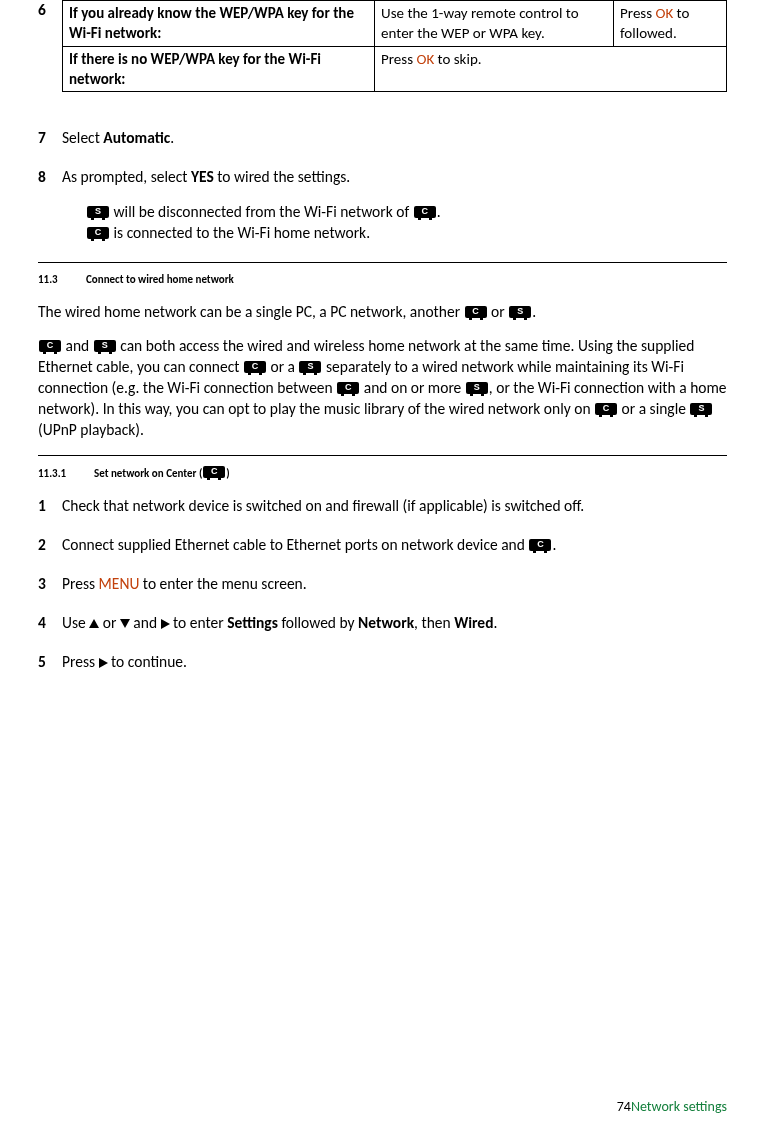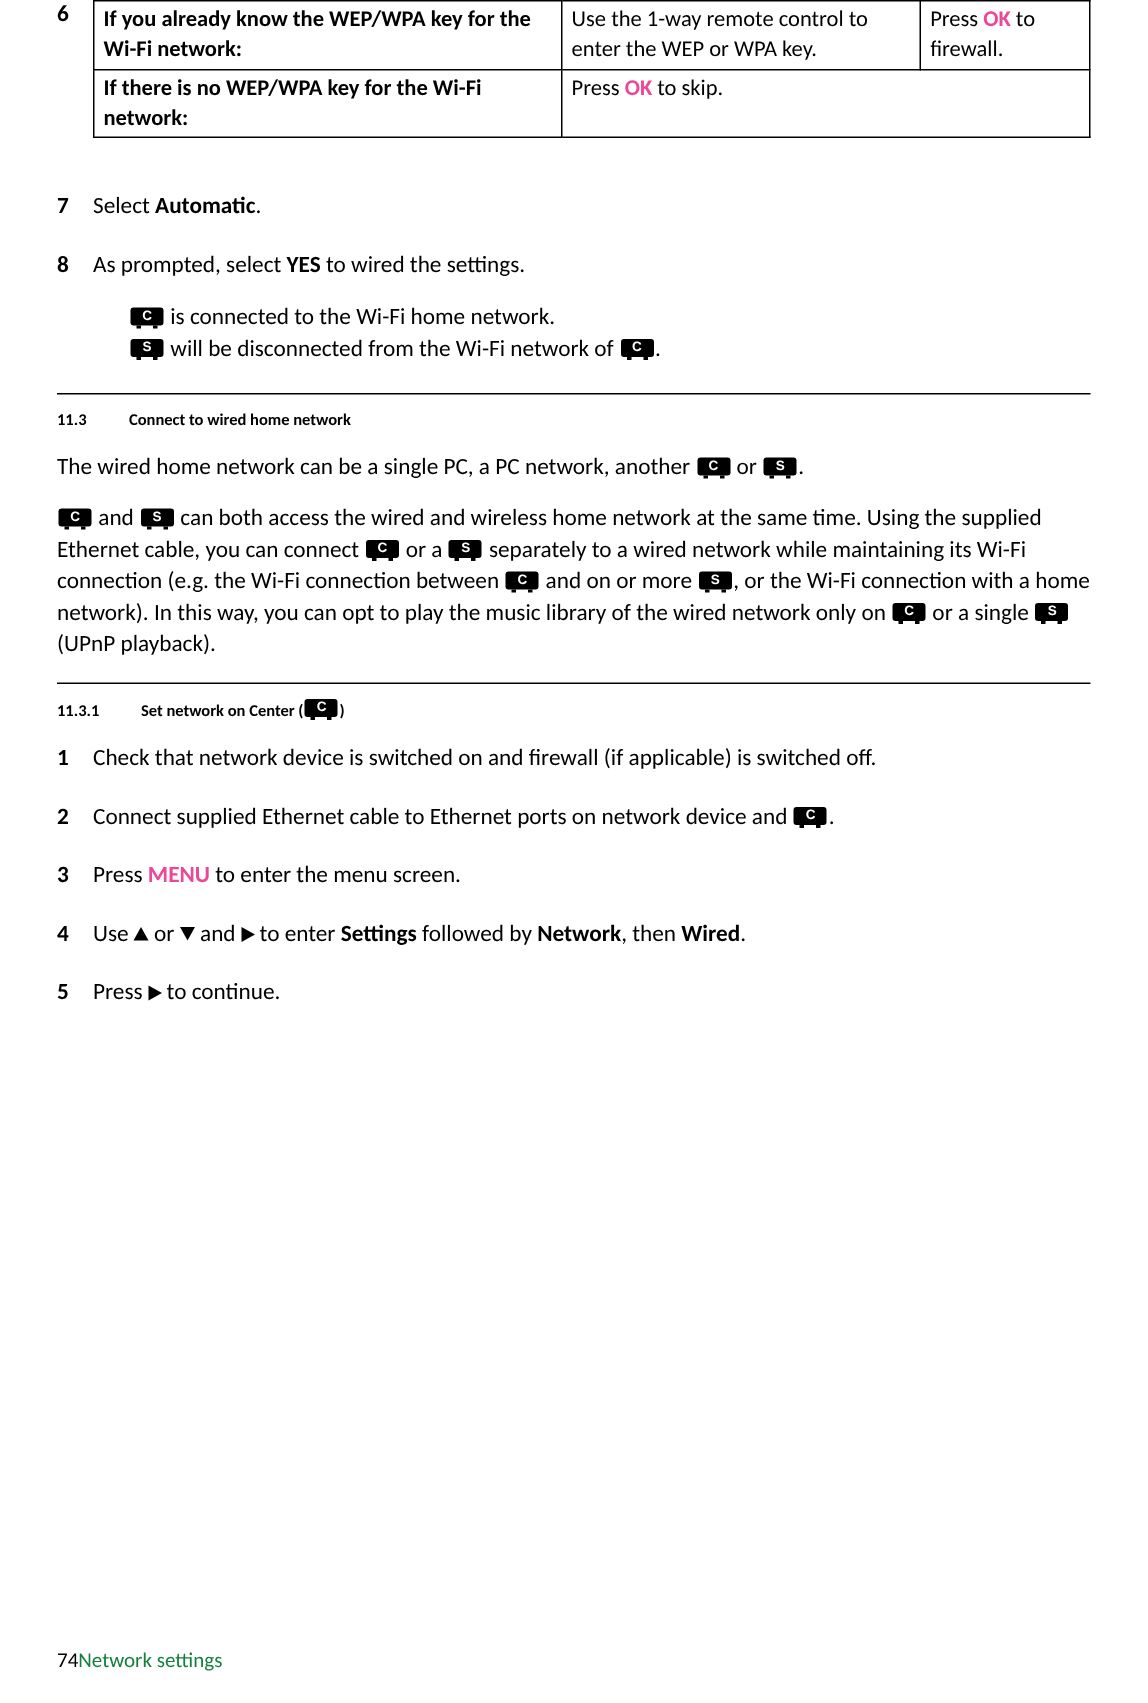"OK" .blue { color: #ec4899 -> #c2410c; font-weight: bold -> normal }
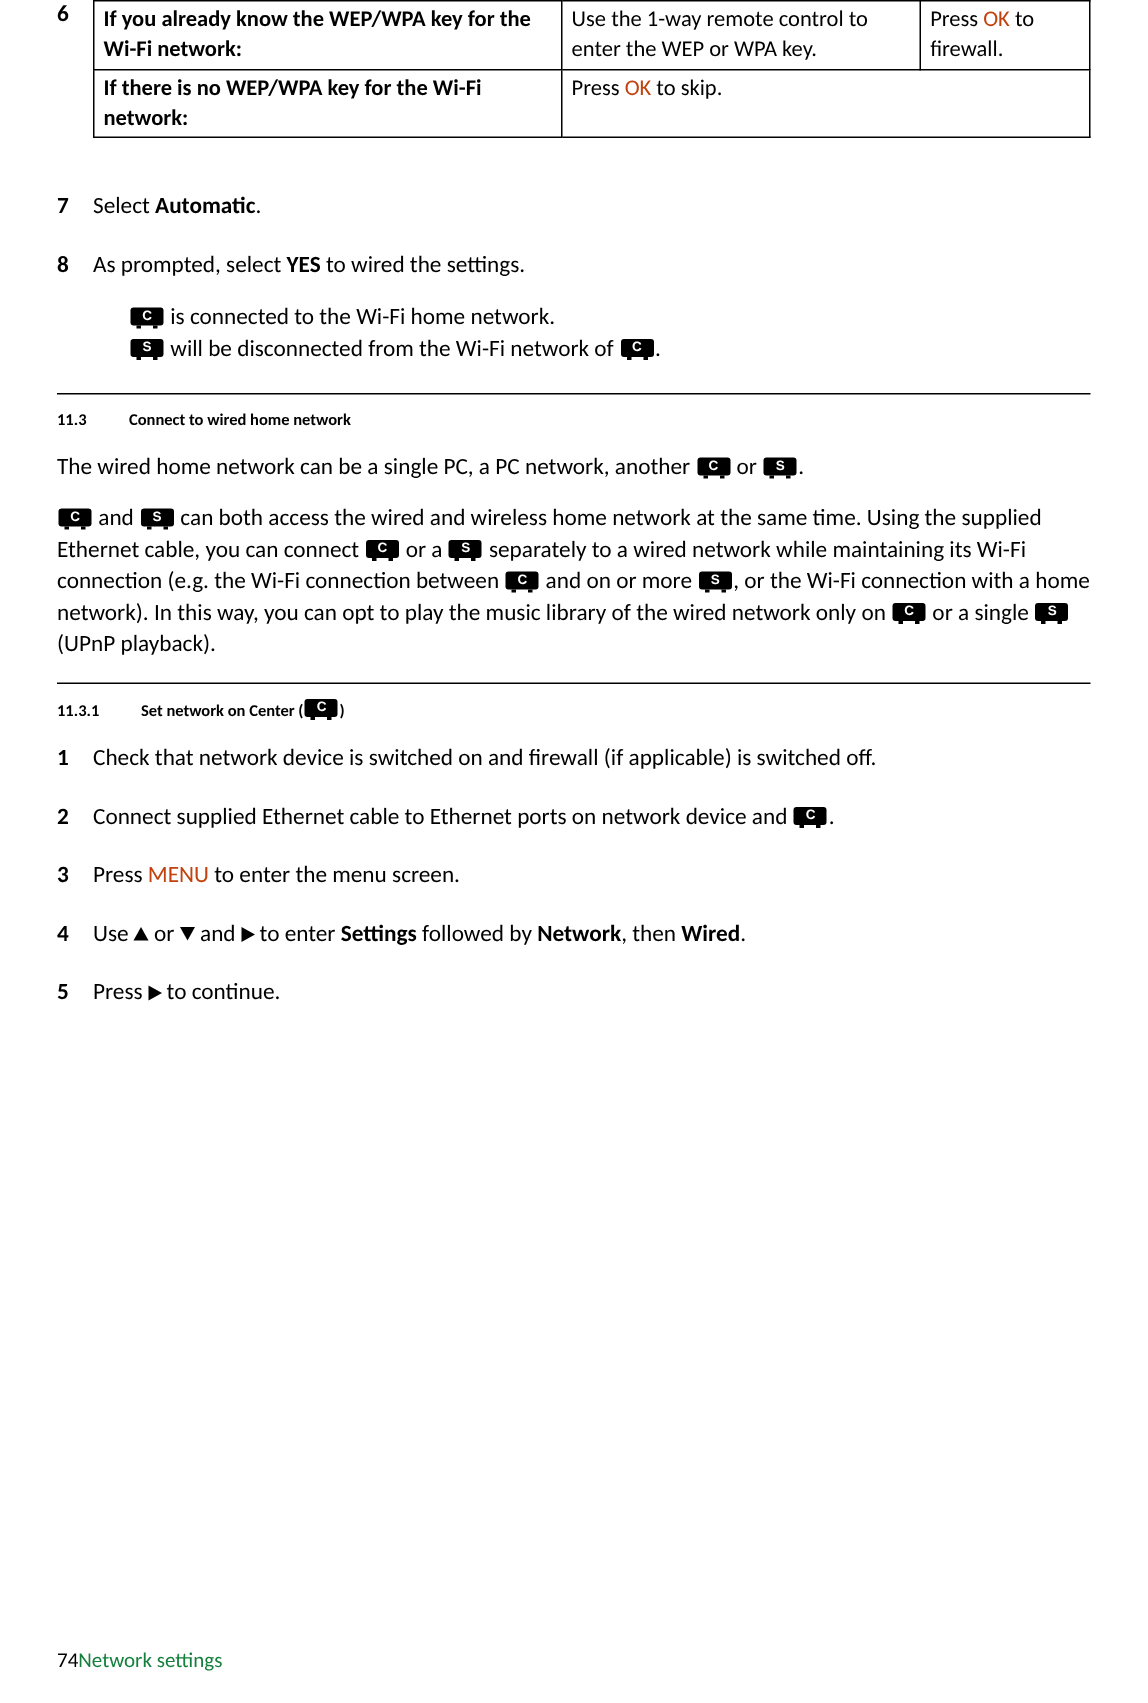"to firewall." span { text: firewall -> followed }
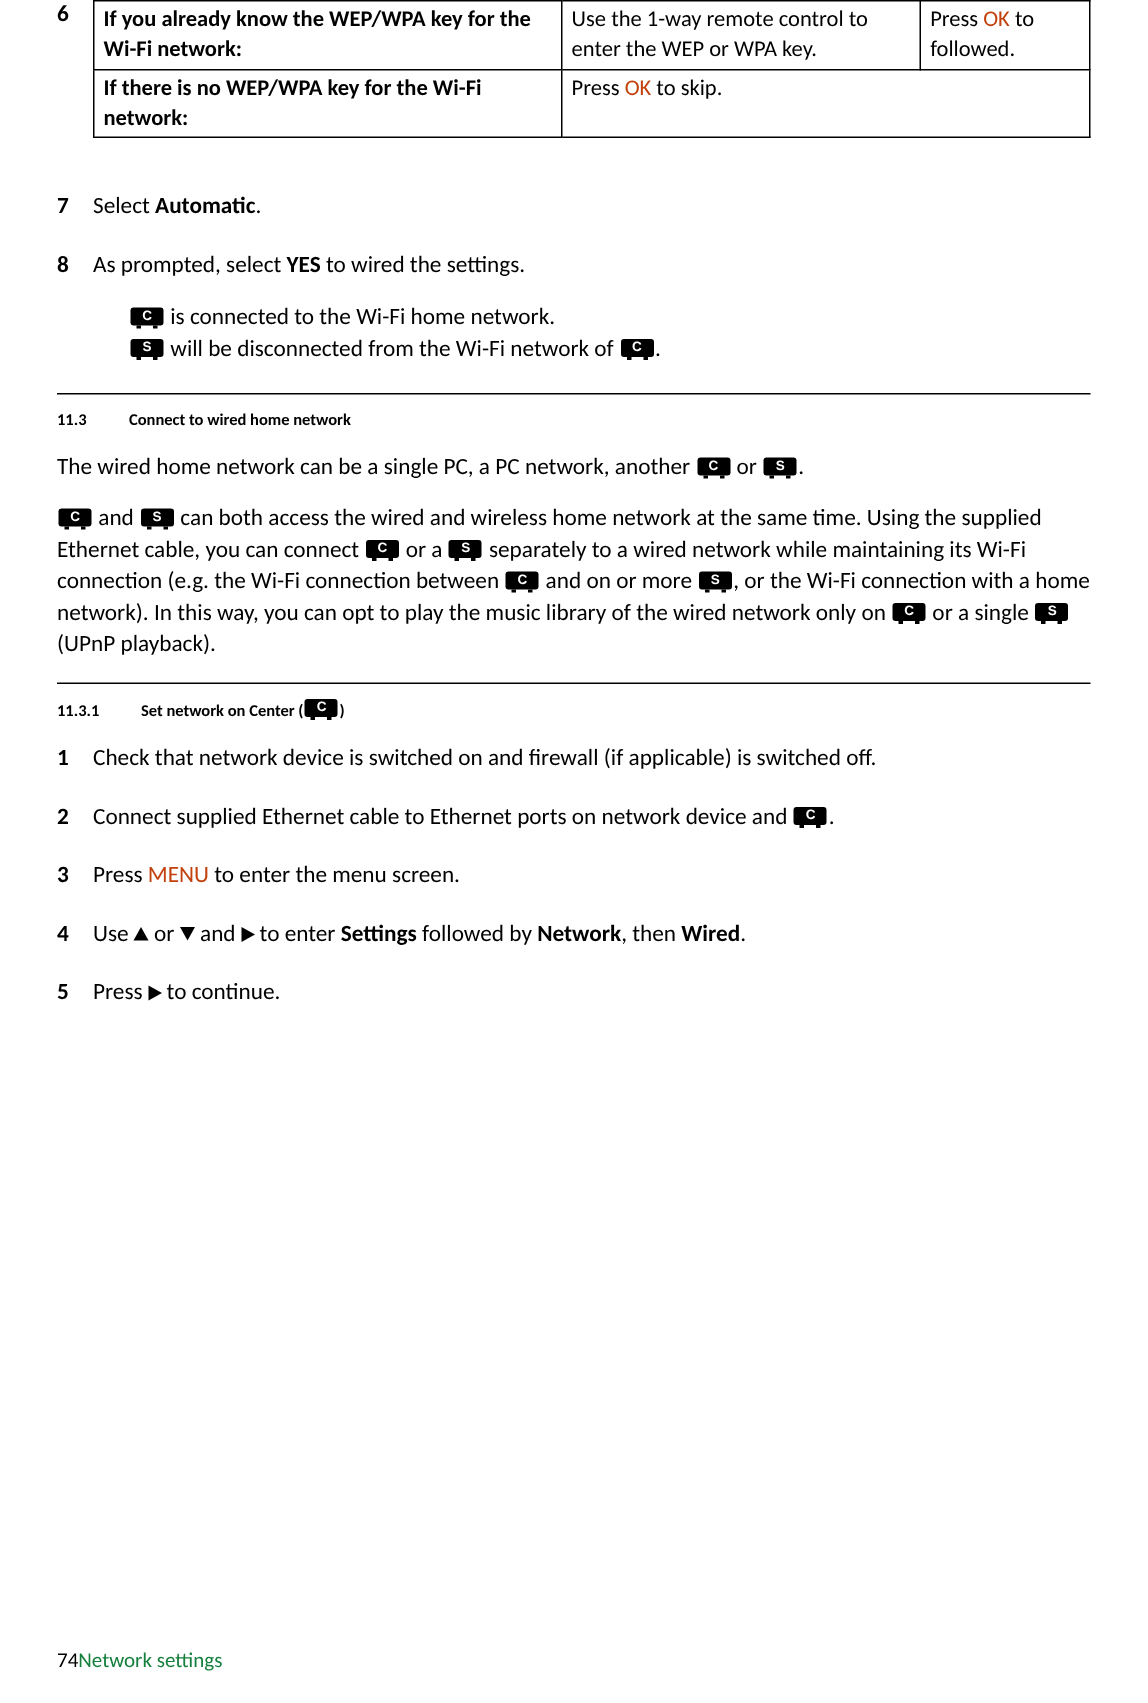"is connected to the Wi-Fi" div { order: before "will be disconnected from the" -> after "will be disconnected from the" }
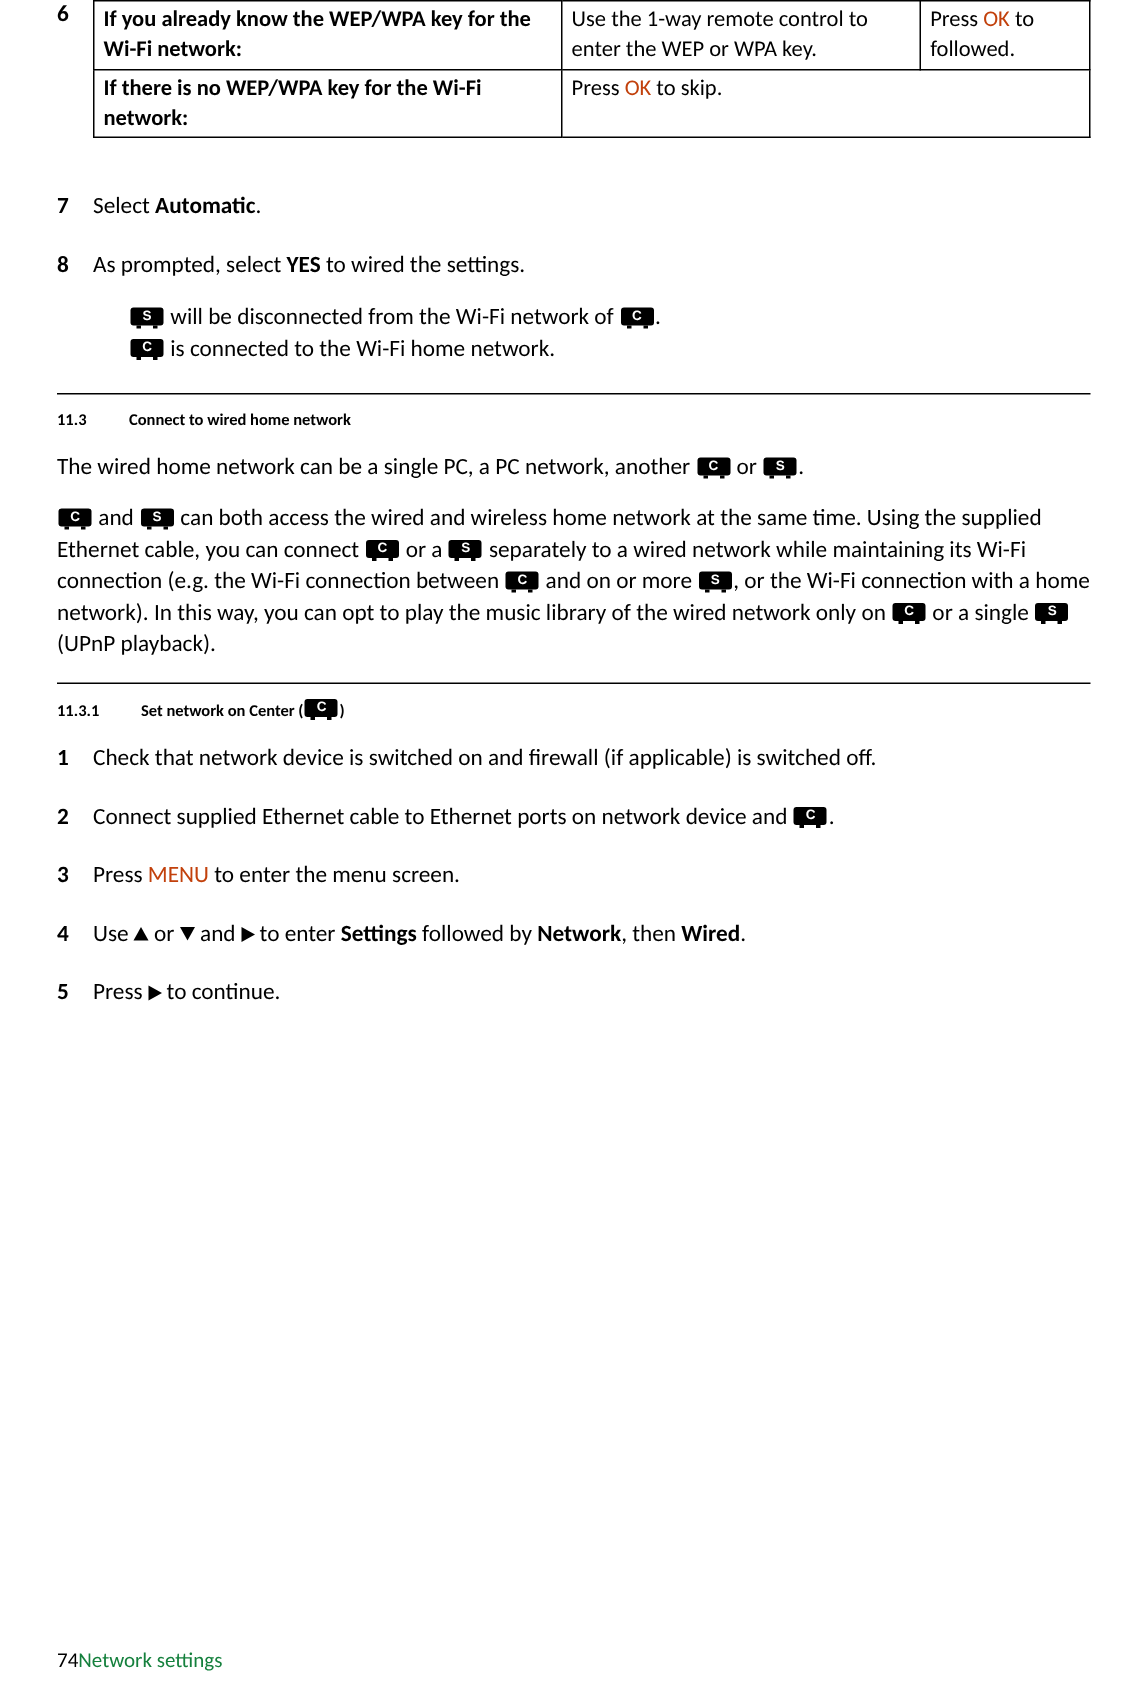"74" .footer { justify-content: flex-start -> flex-end }
